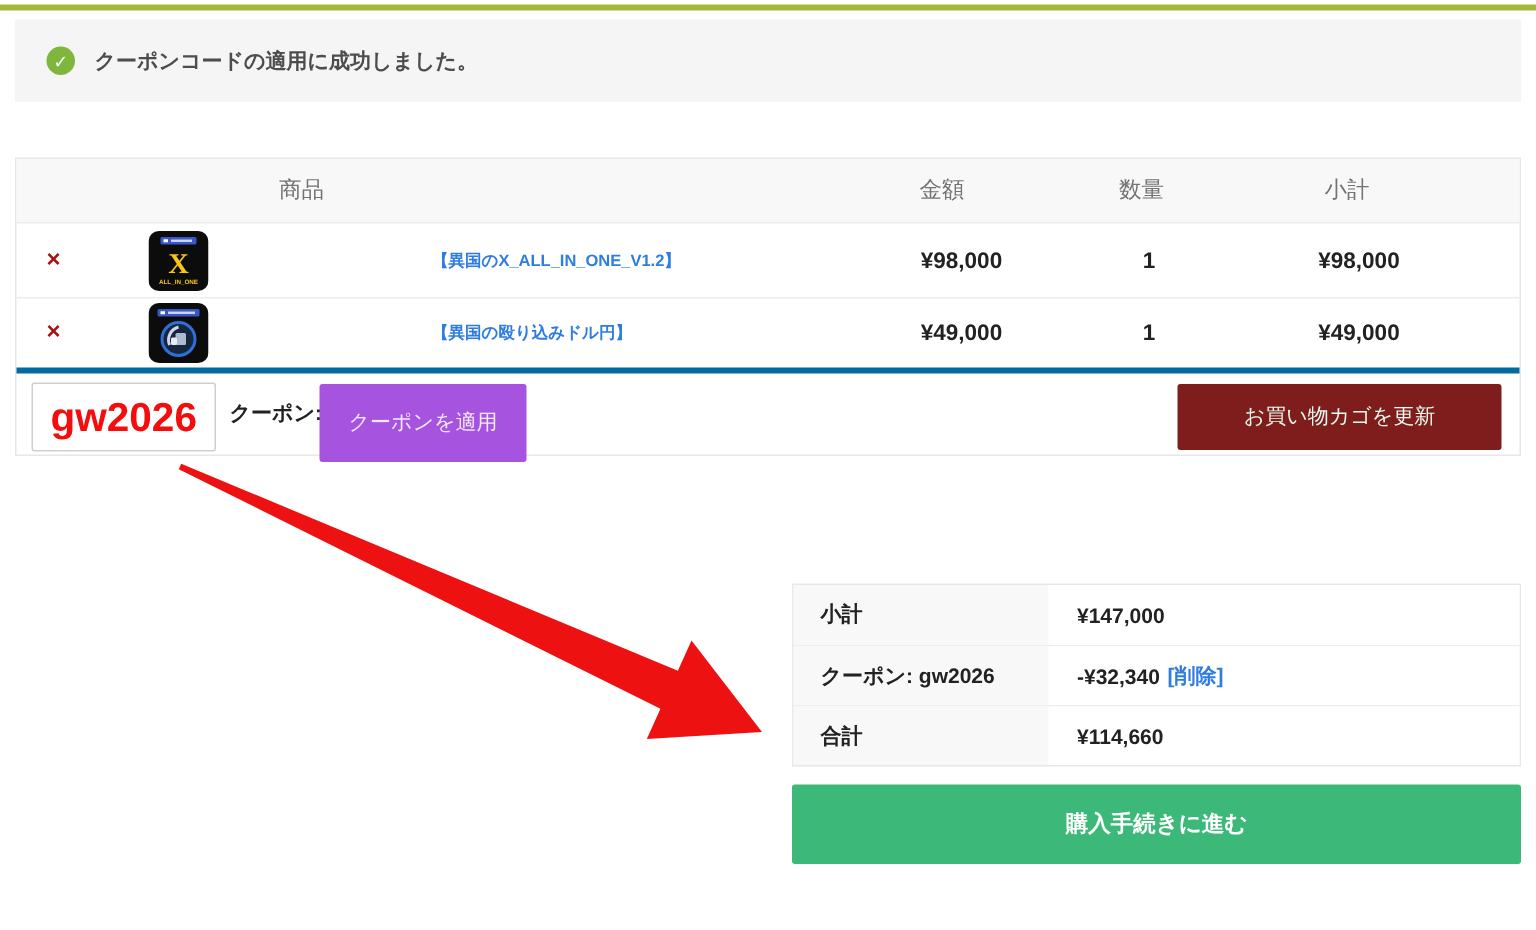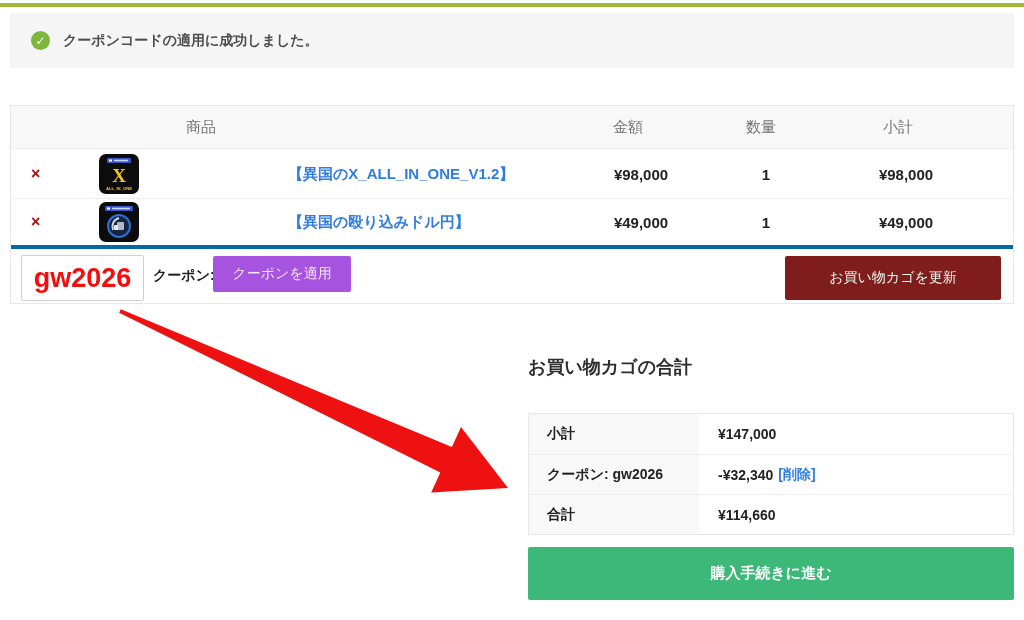"【異国のX_ALL_IN_ONE_V1.2】" .prod-link { font-size: 15px -> 11px }
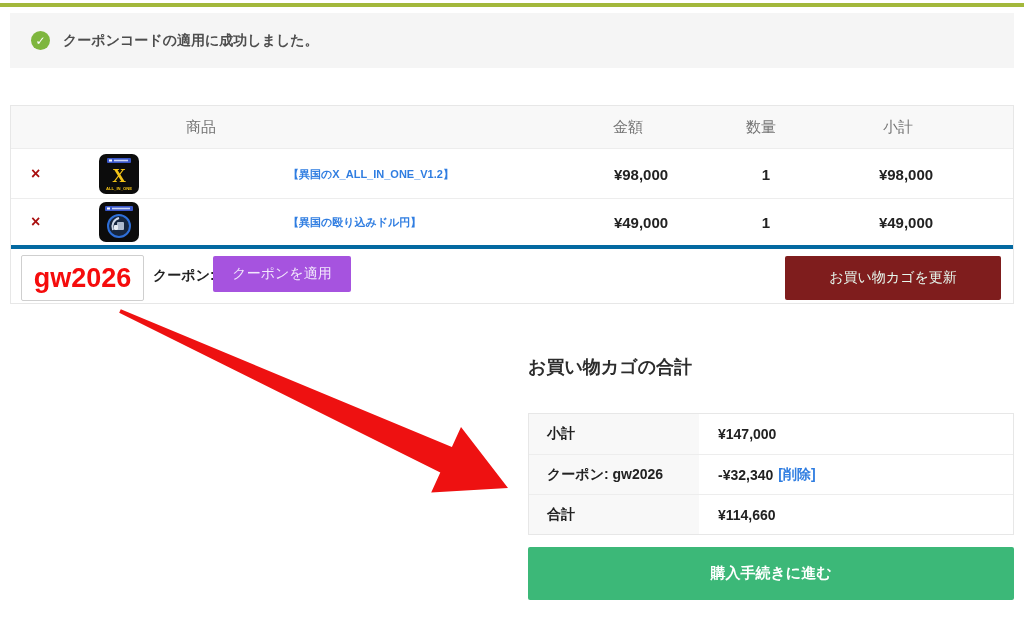"クーポンを適用" .apply-btn { height: 36px -> 52px }
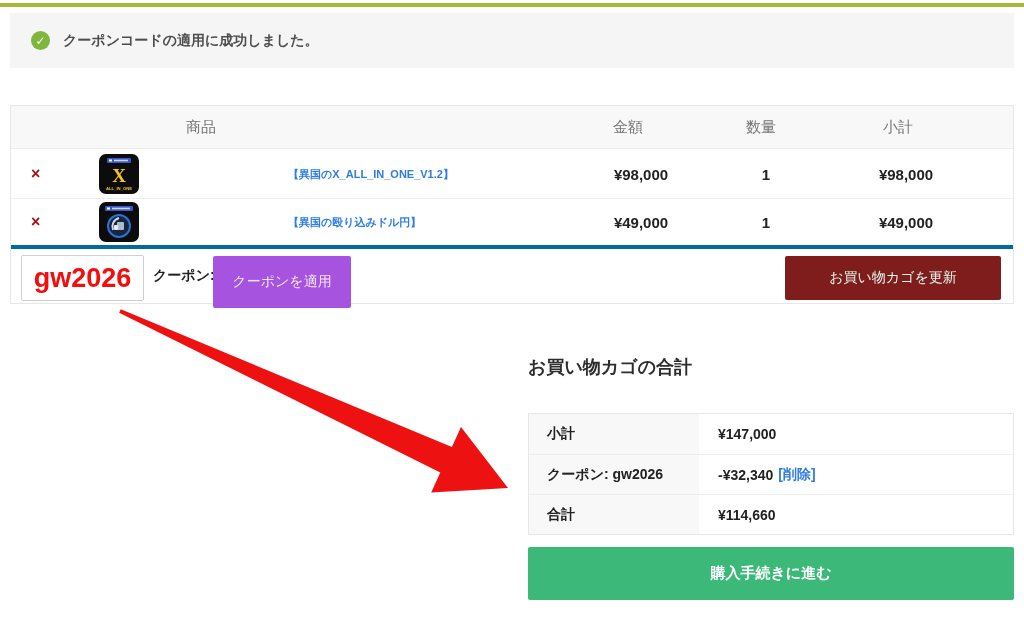"お買い物カゴの合計" div.totals-heading { html: <div>お買い物カゴの合計</div> -> none }
